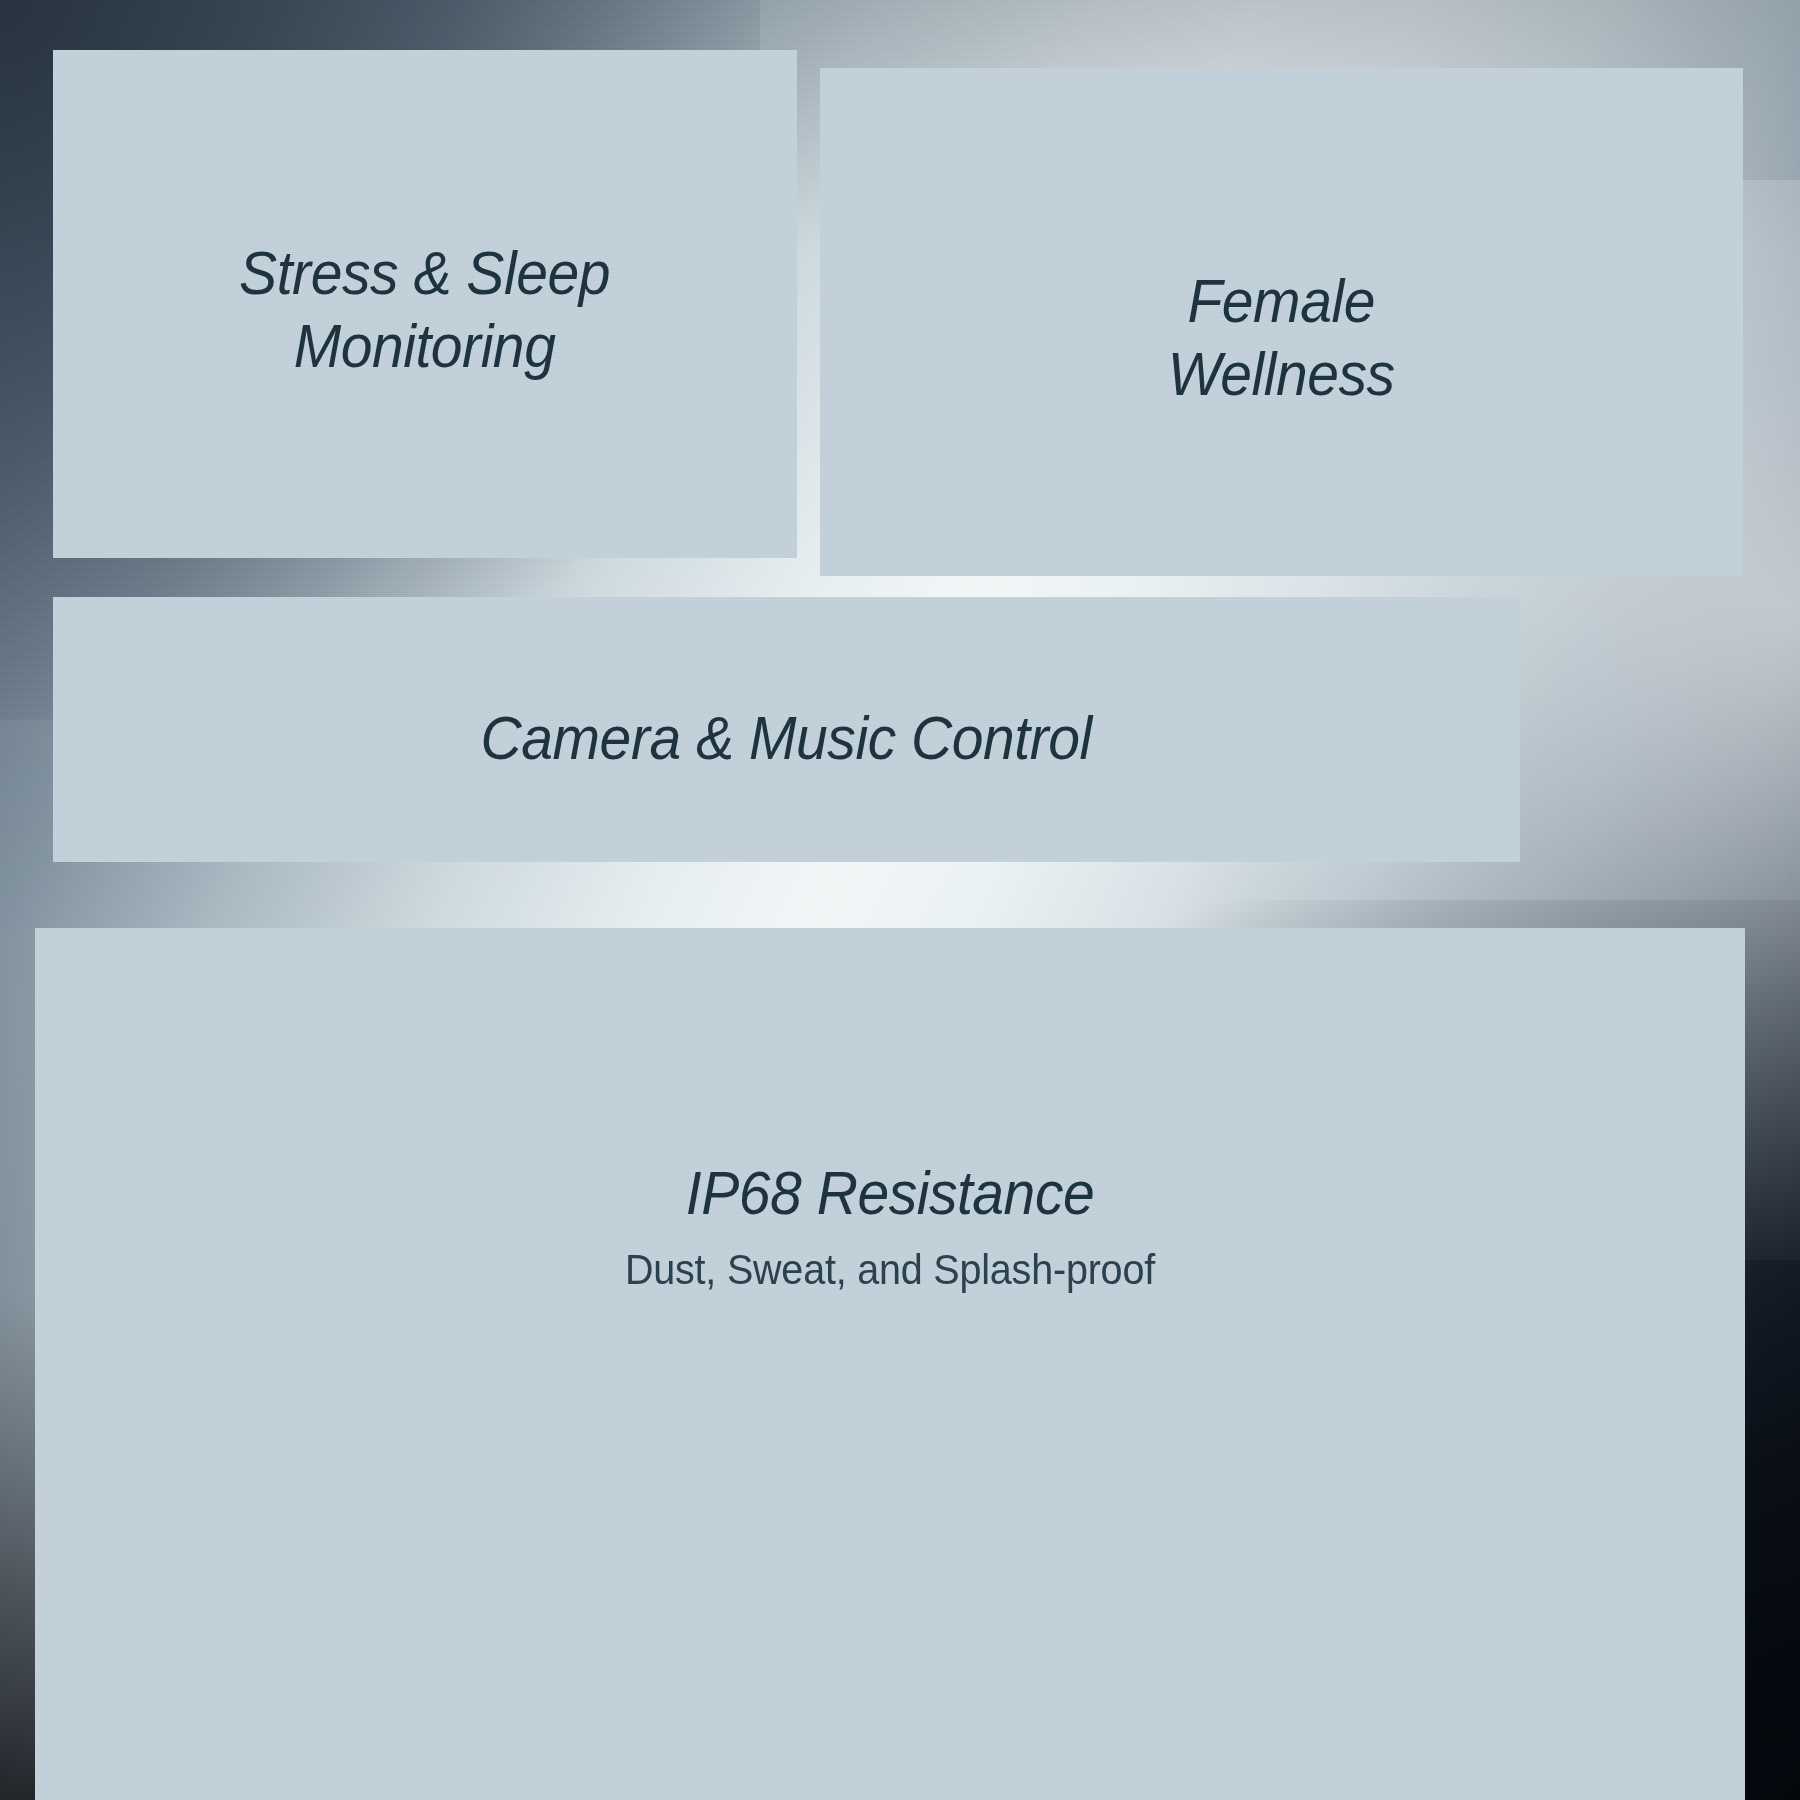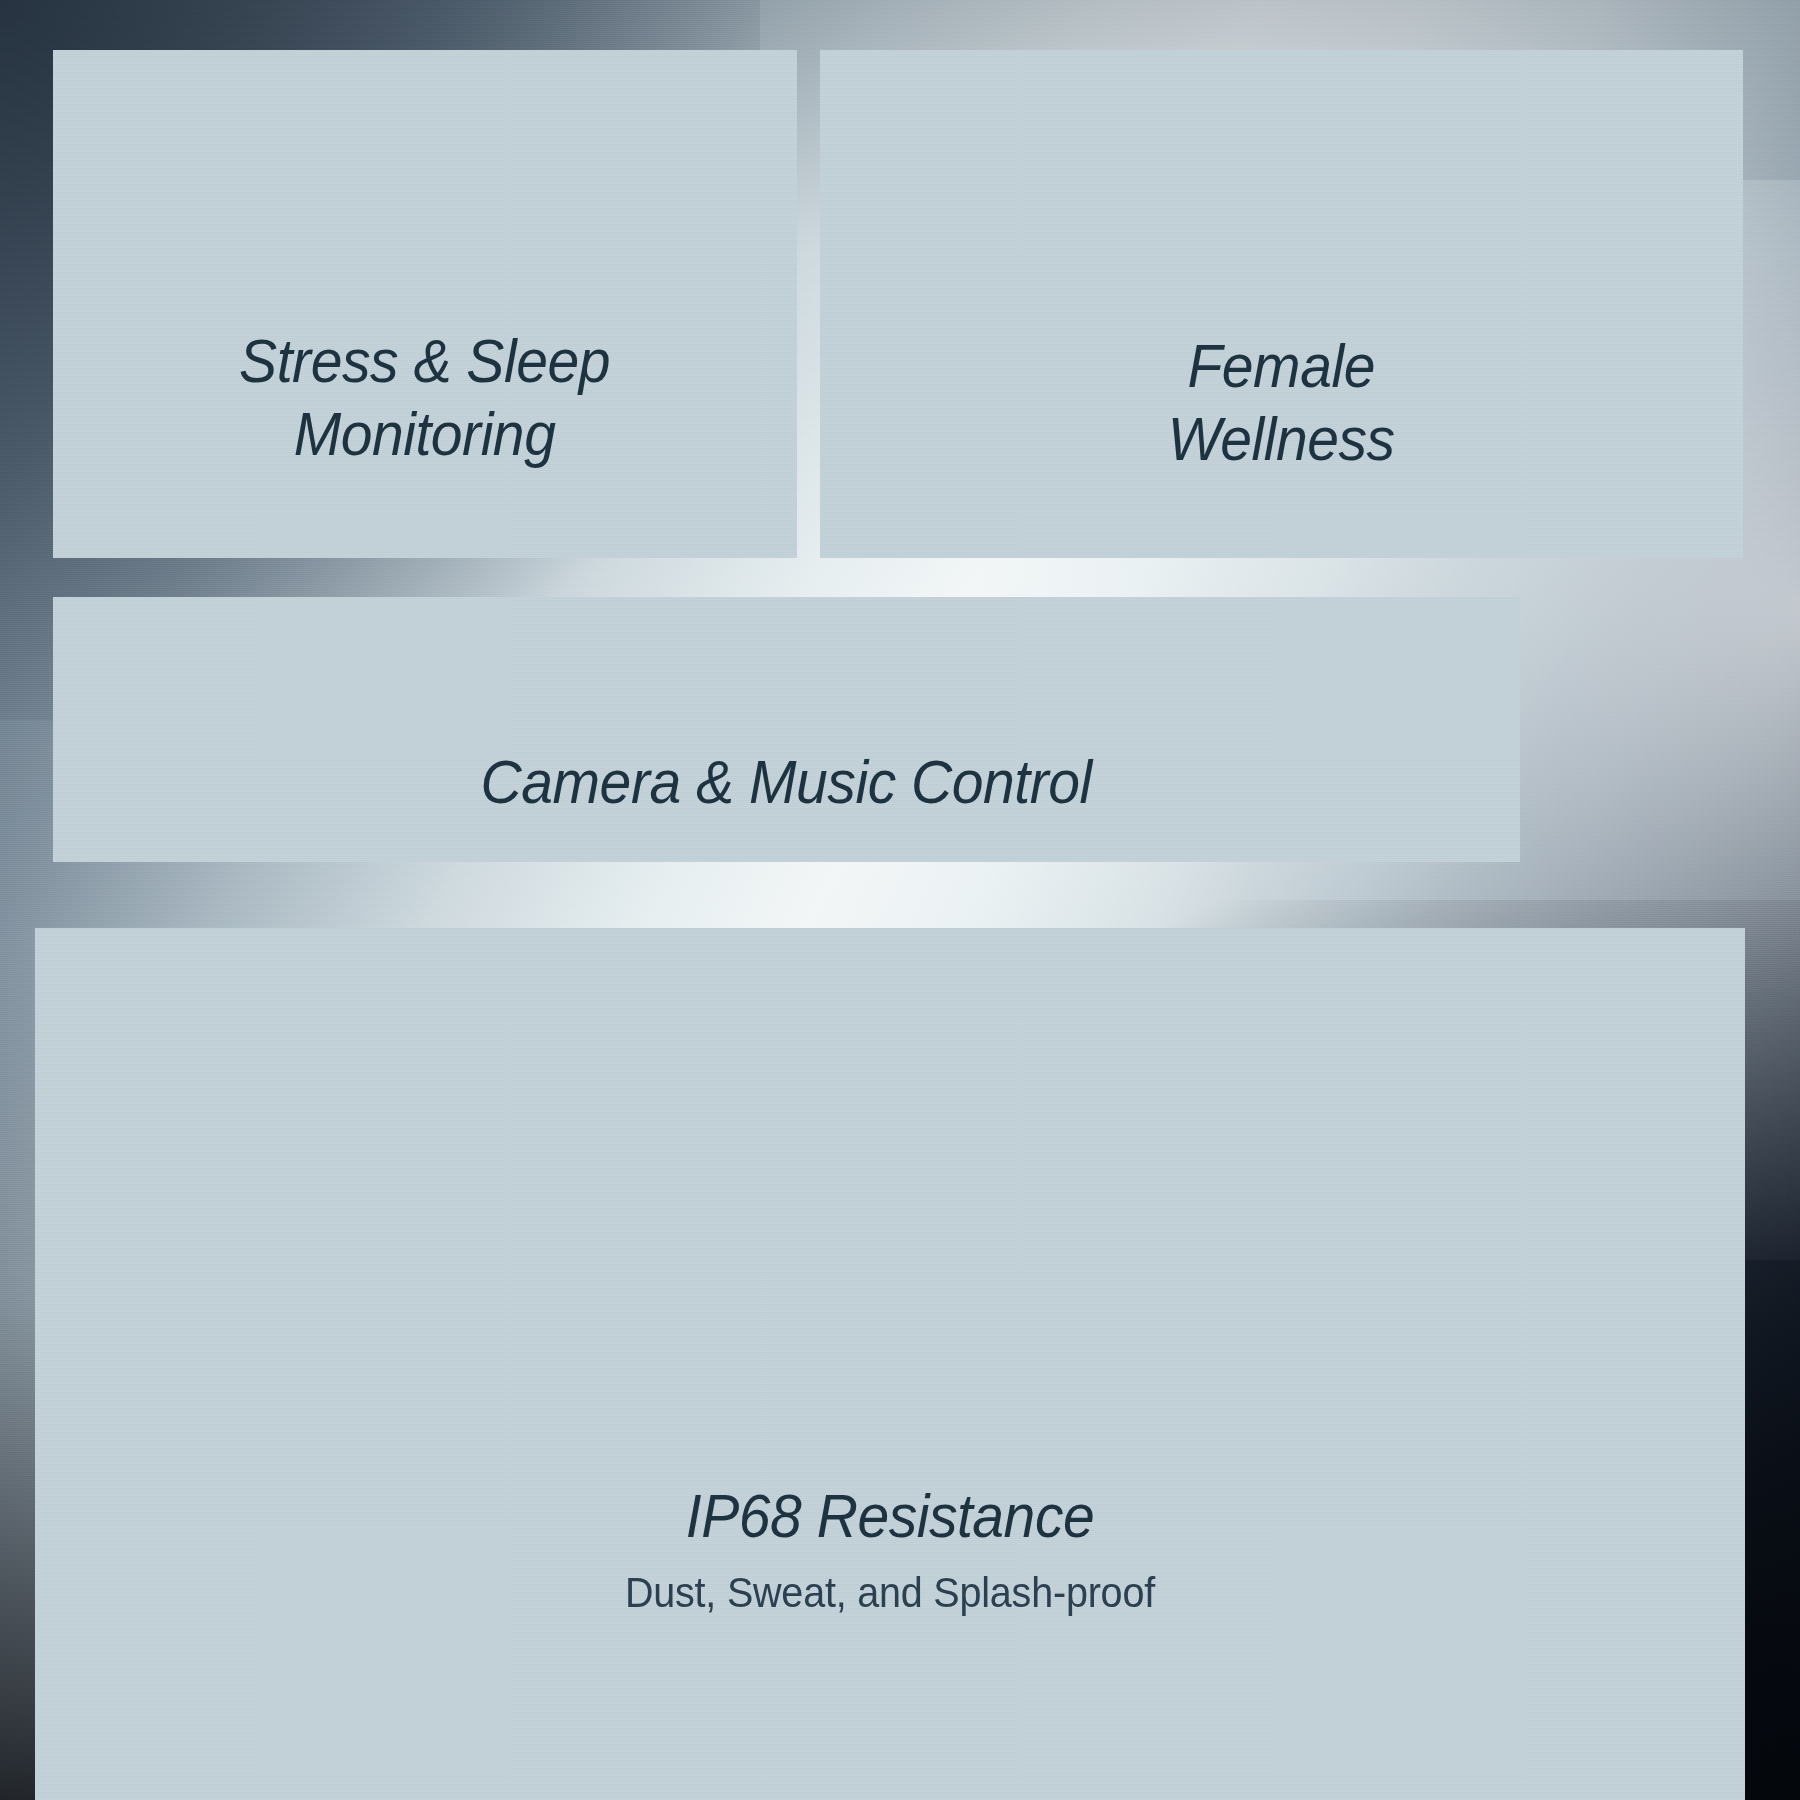"Stress & Sleep" .panel { justify-content: center -> flex-start }
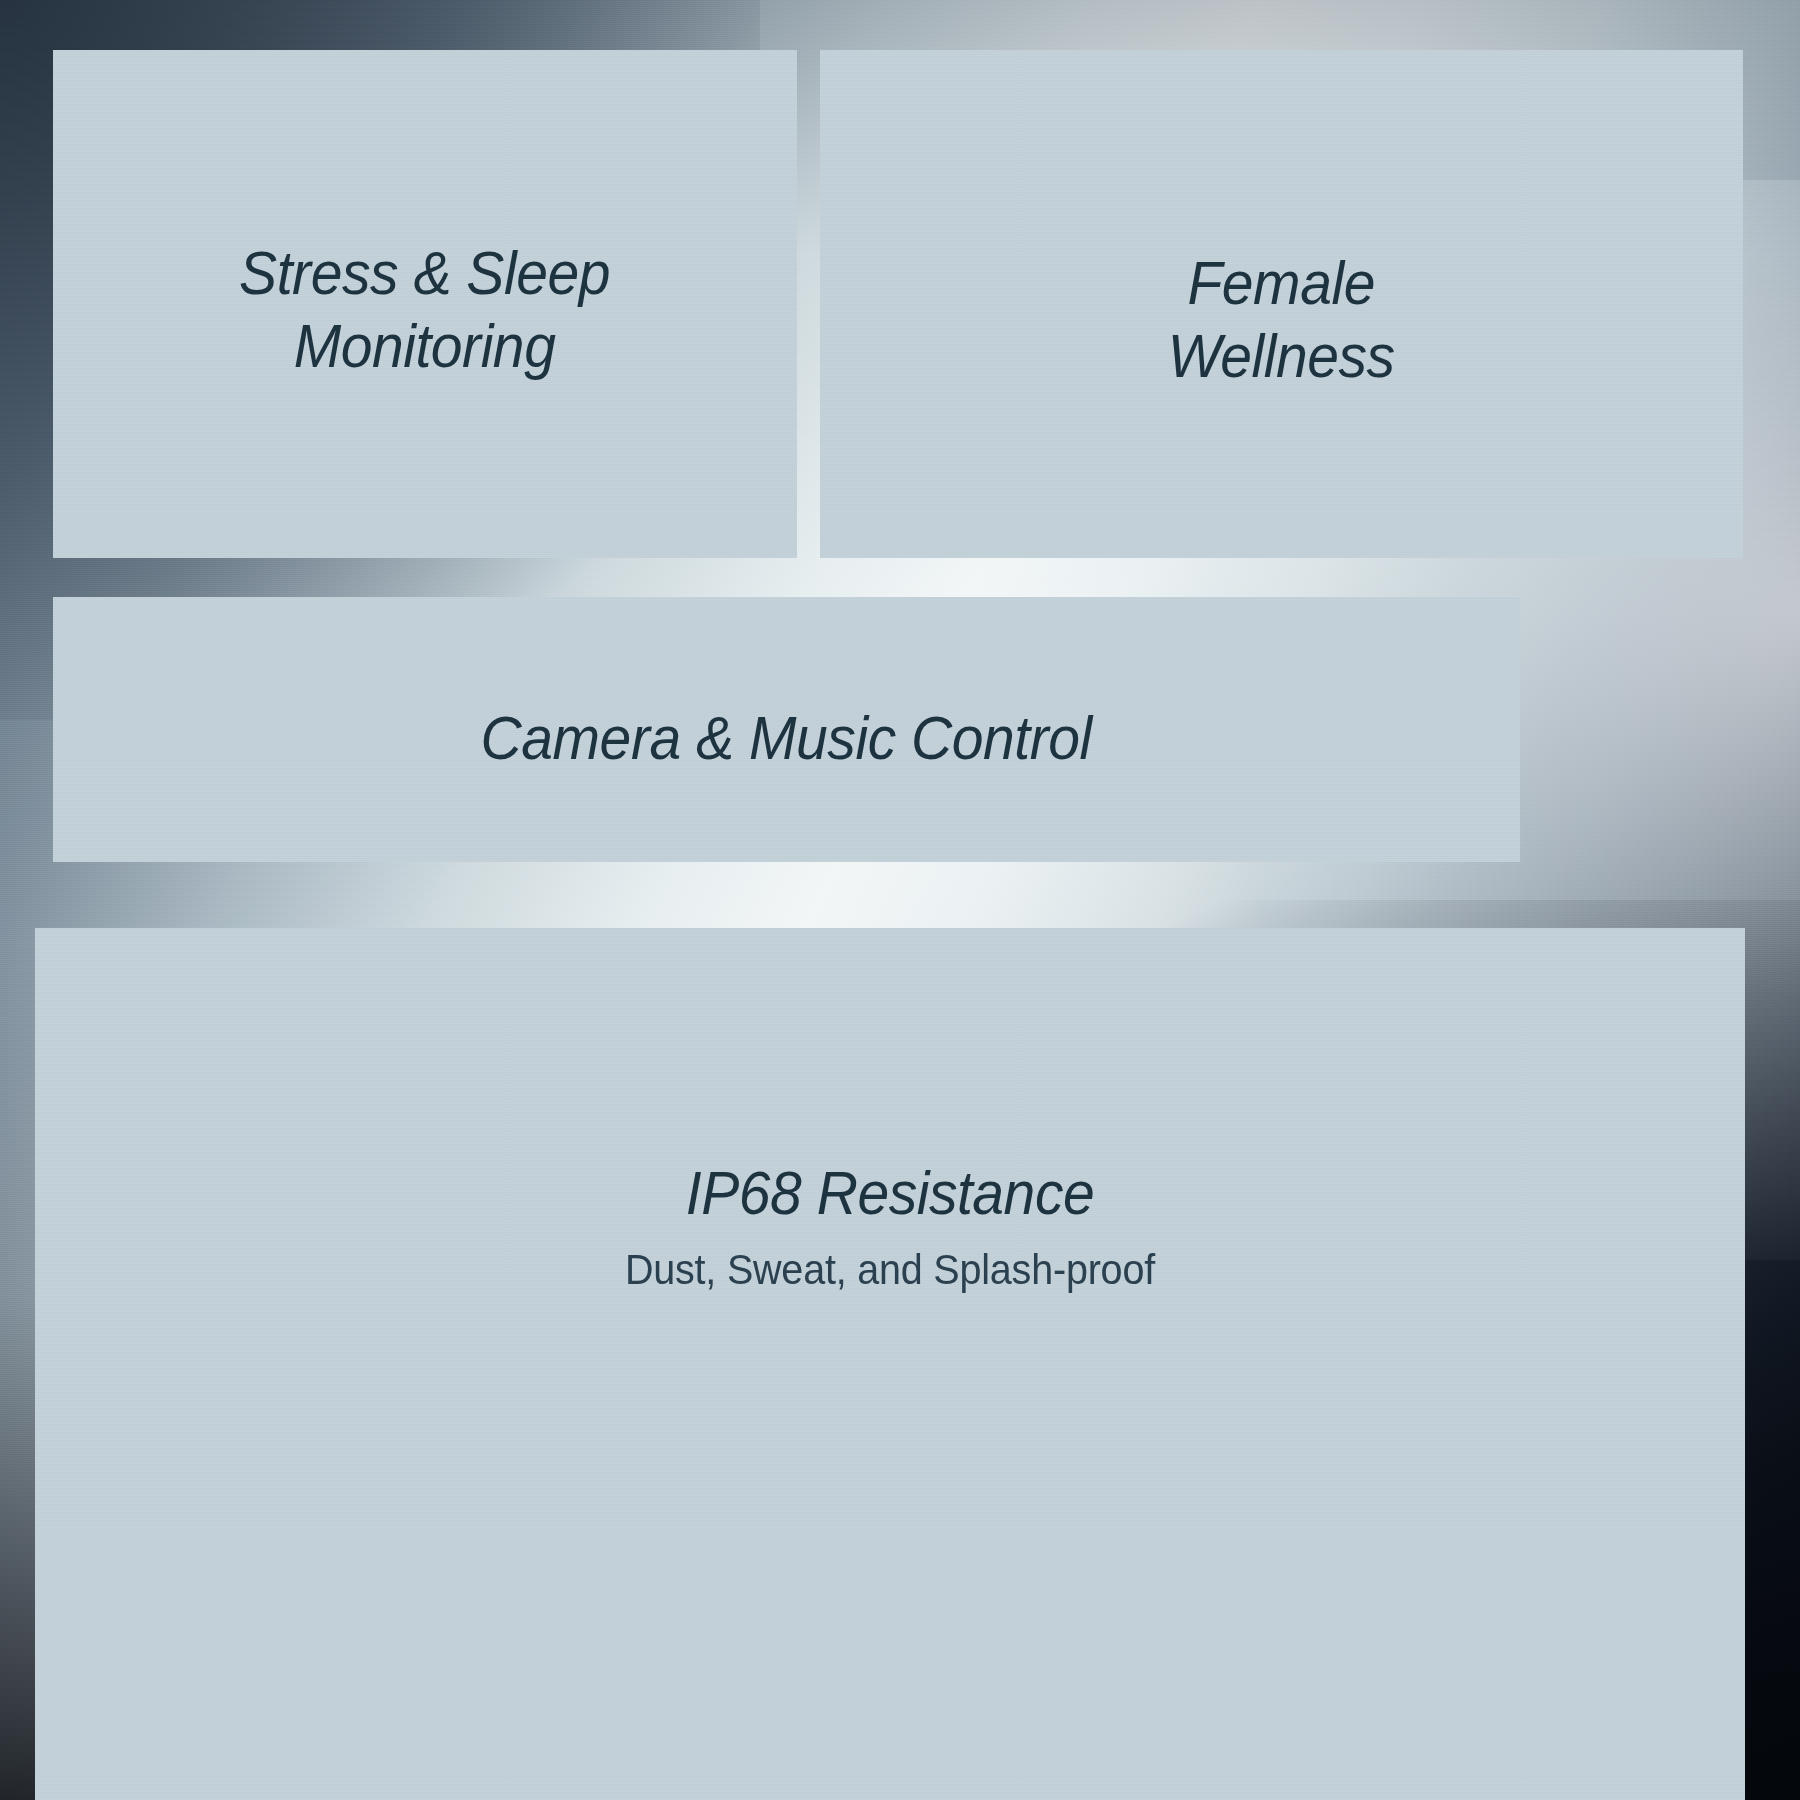"Female" #panel-female-wellness { top: 50px -> 68px }
